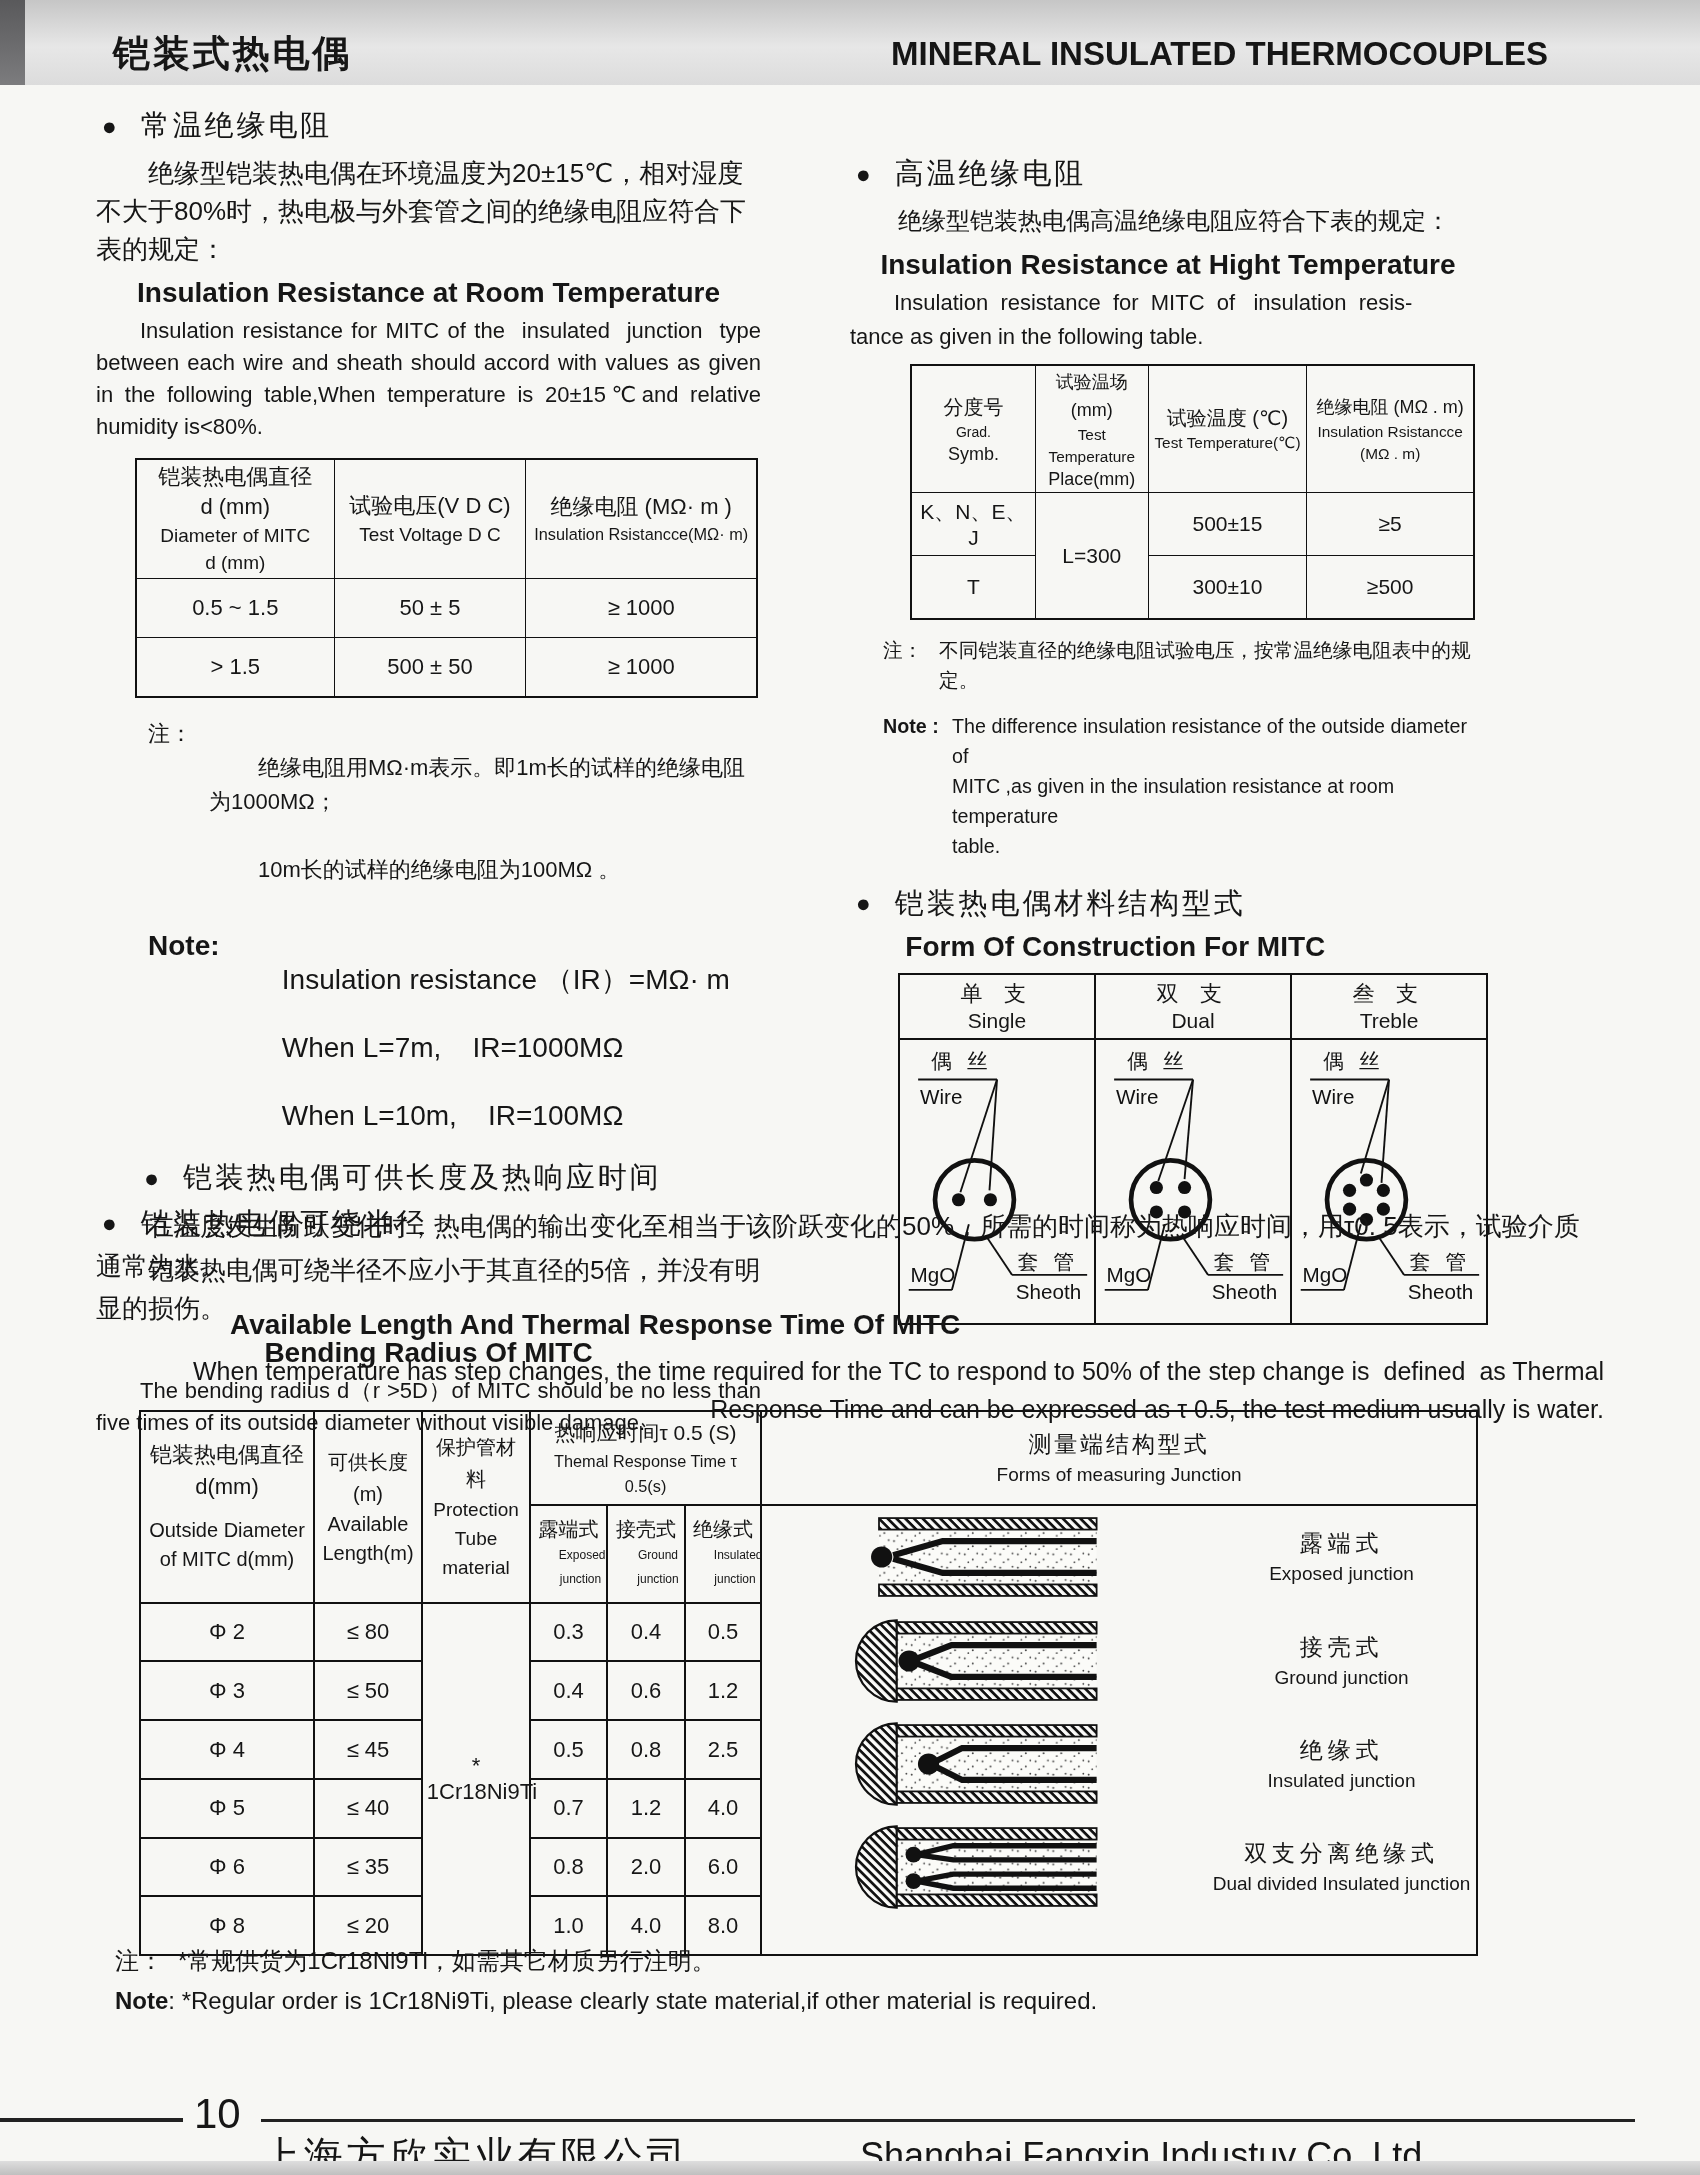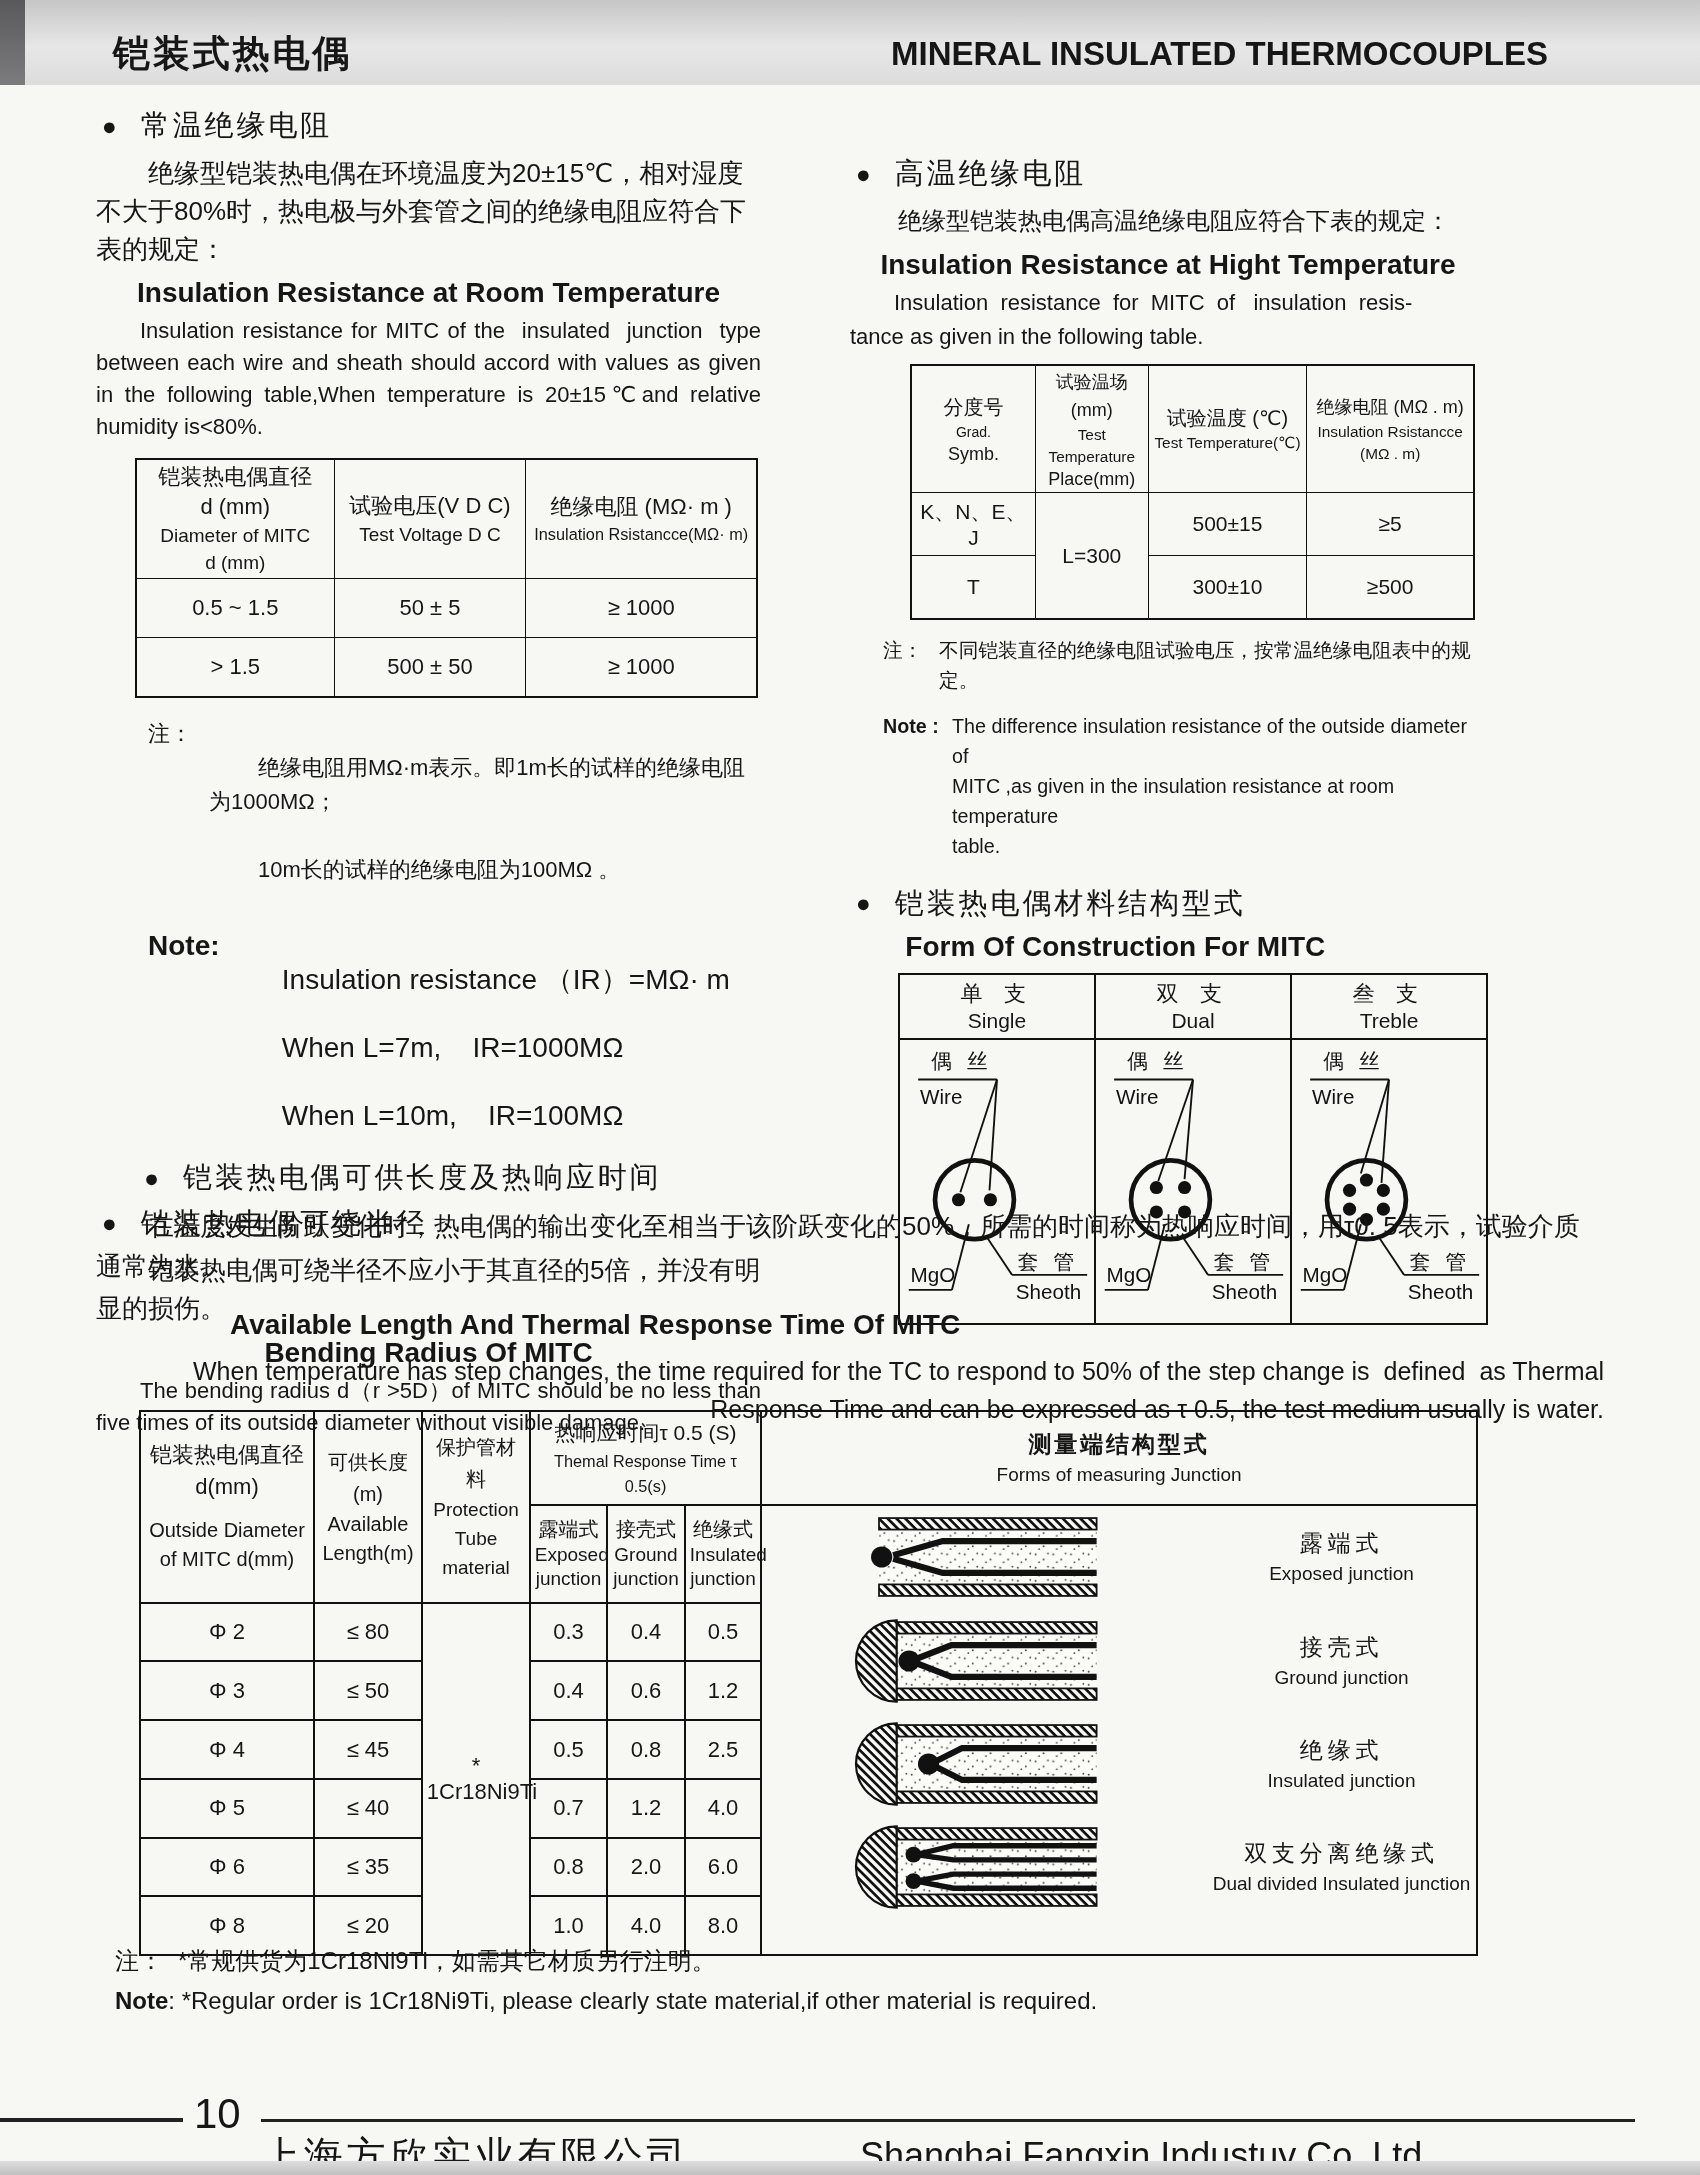"测量端结构型式" .t3 .fh .cn { font-weight: bold -> none }
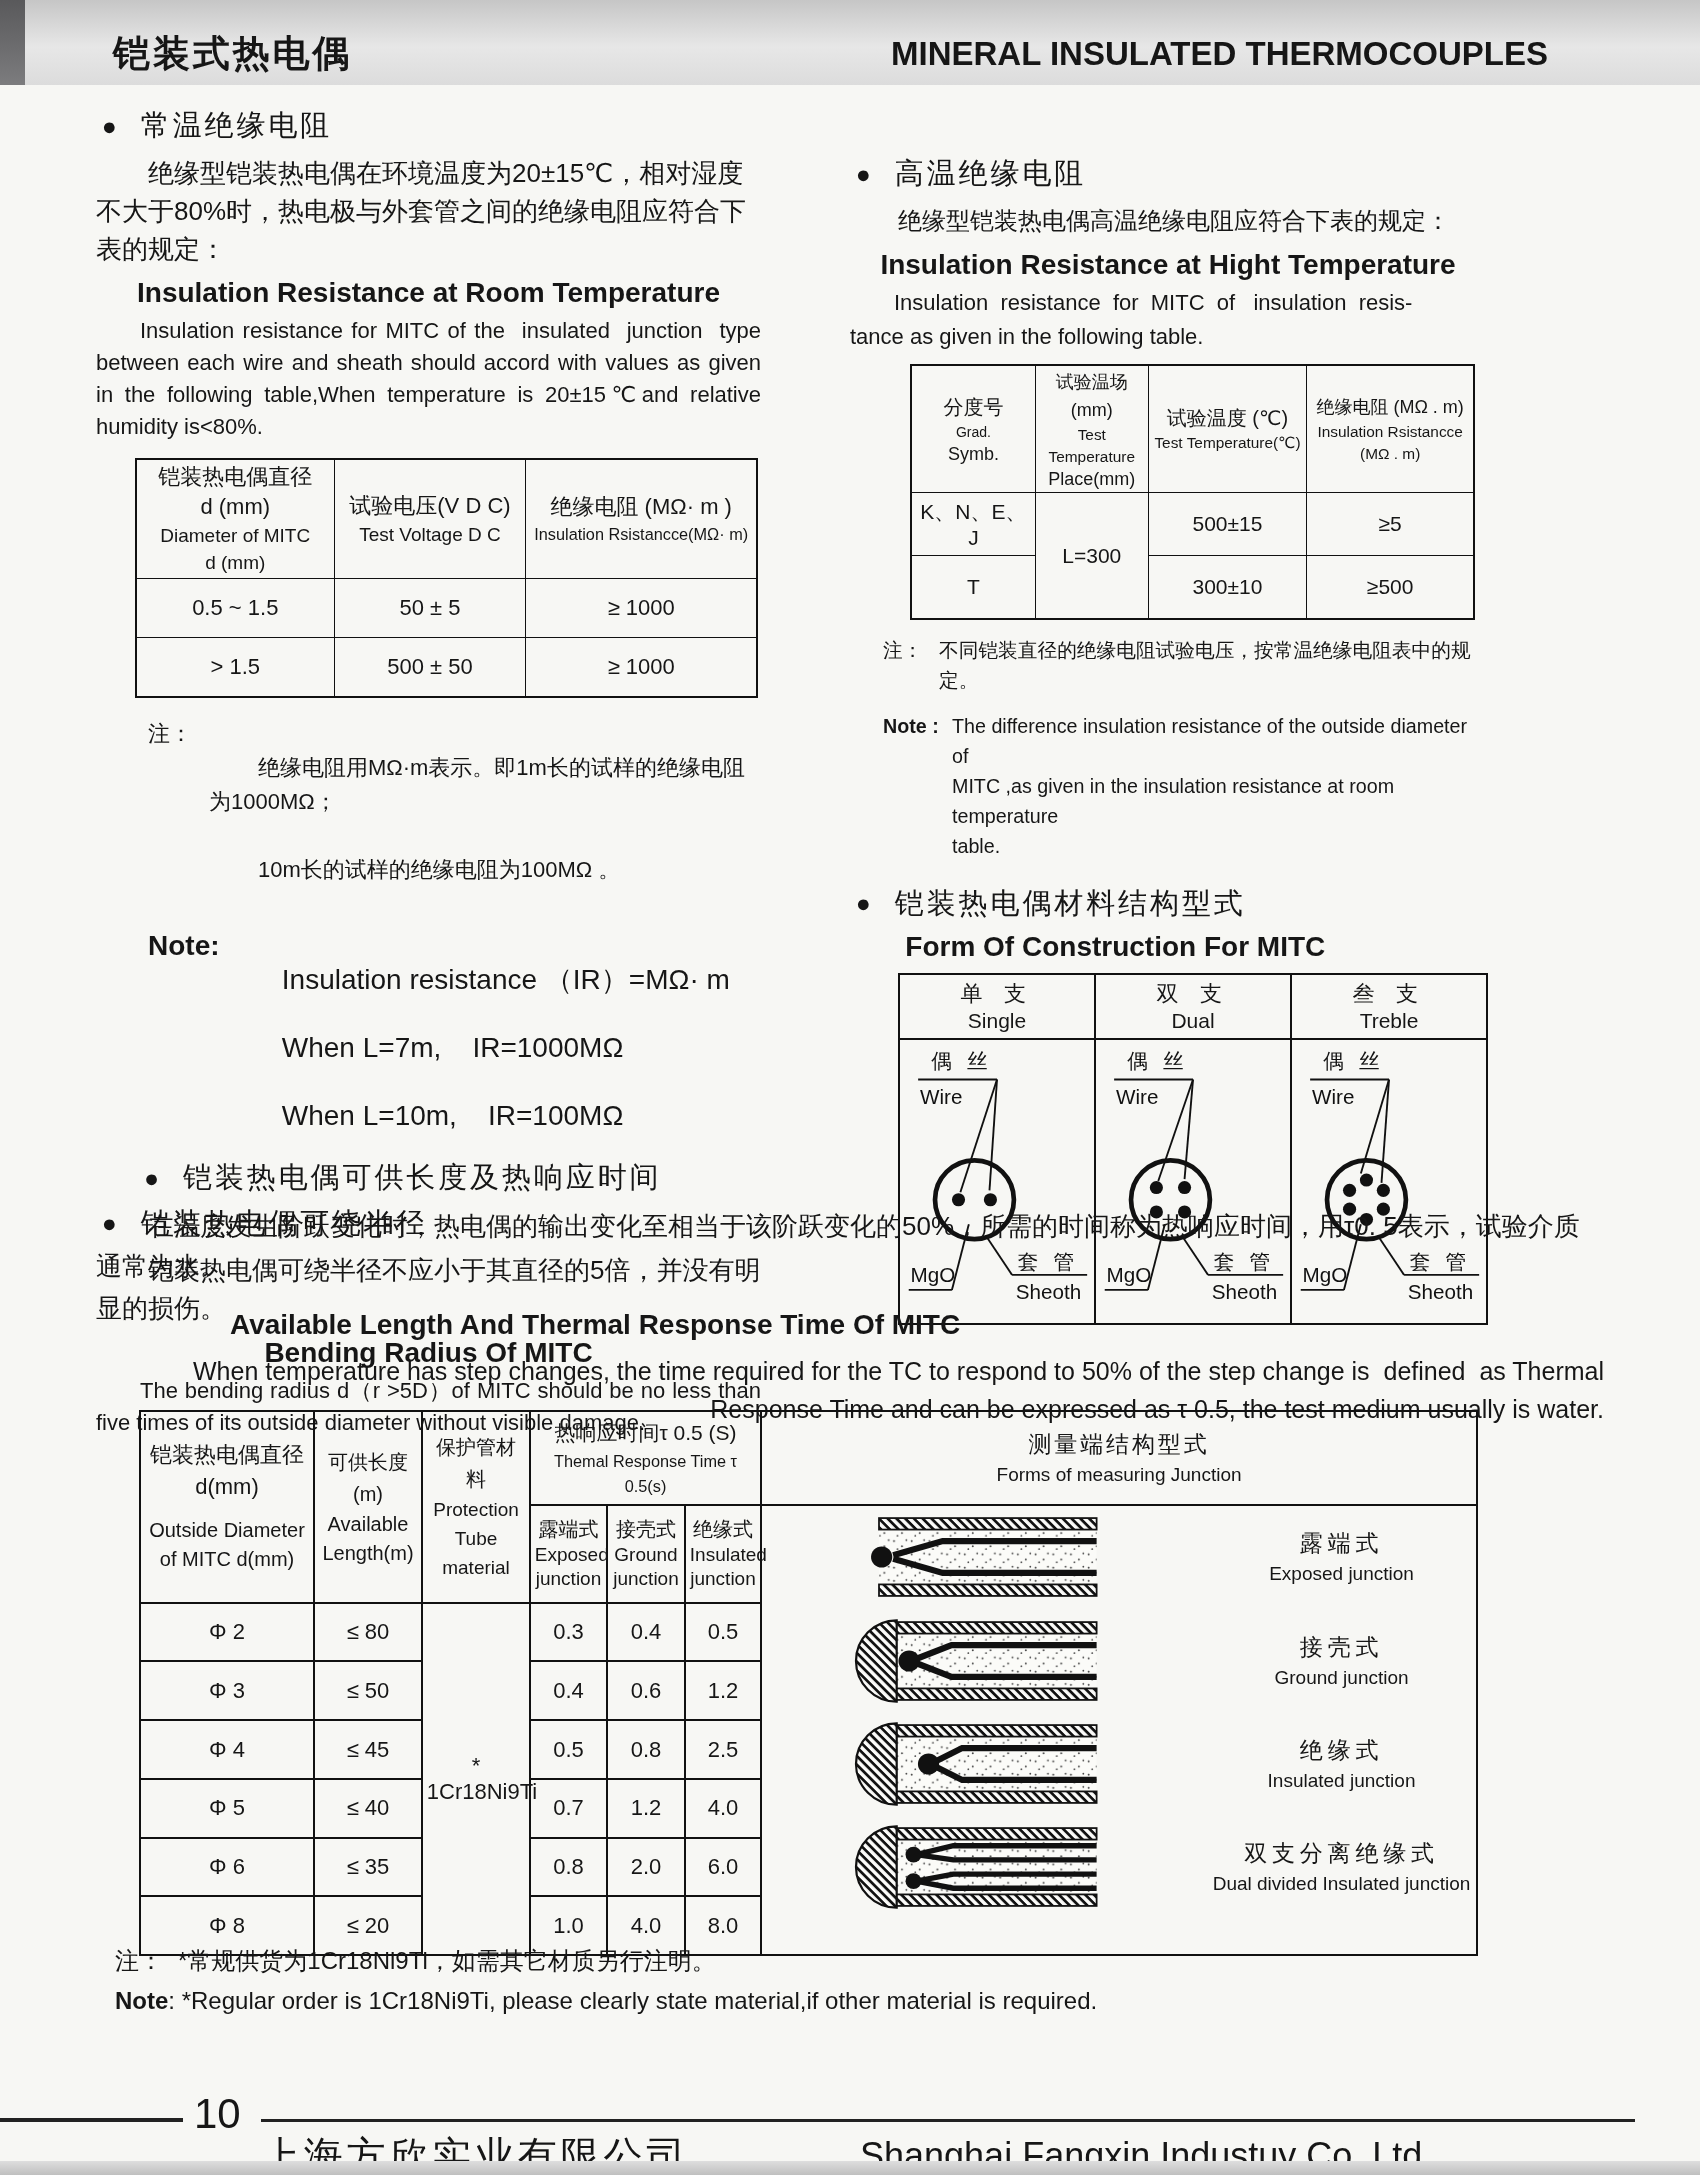"Exposed" .t3 .sub .en { font-size: 19px -> 12px; margin-left: none -> 24px }
